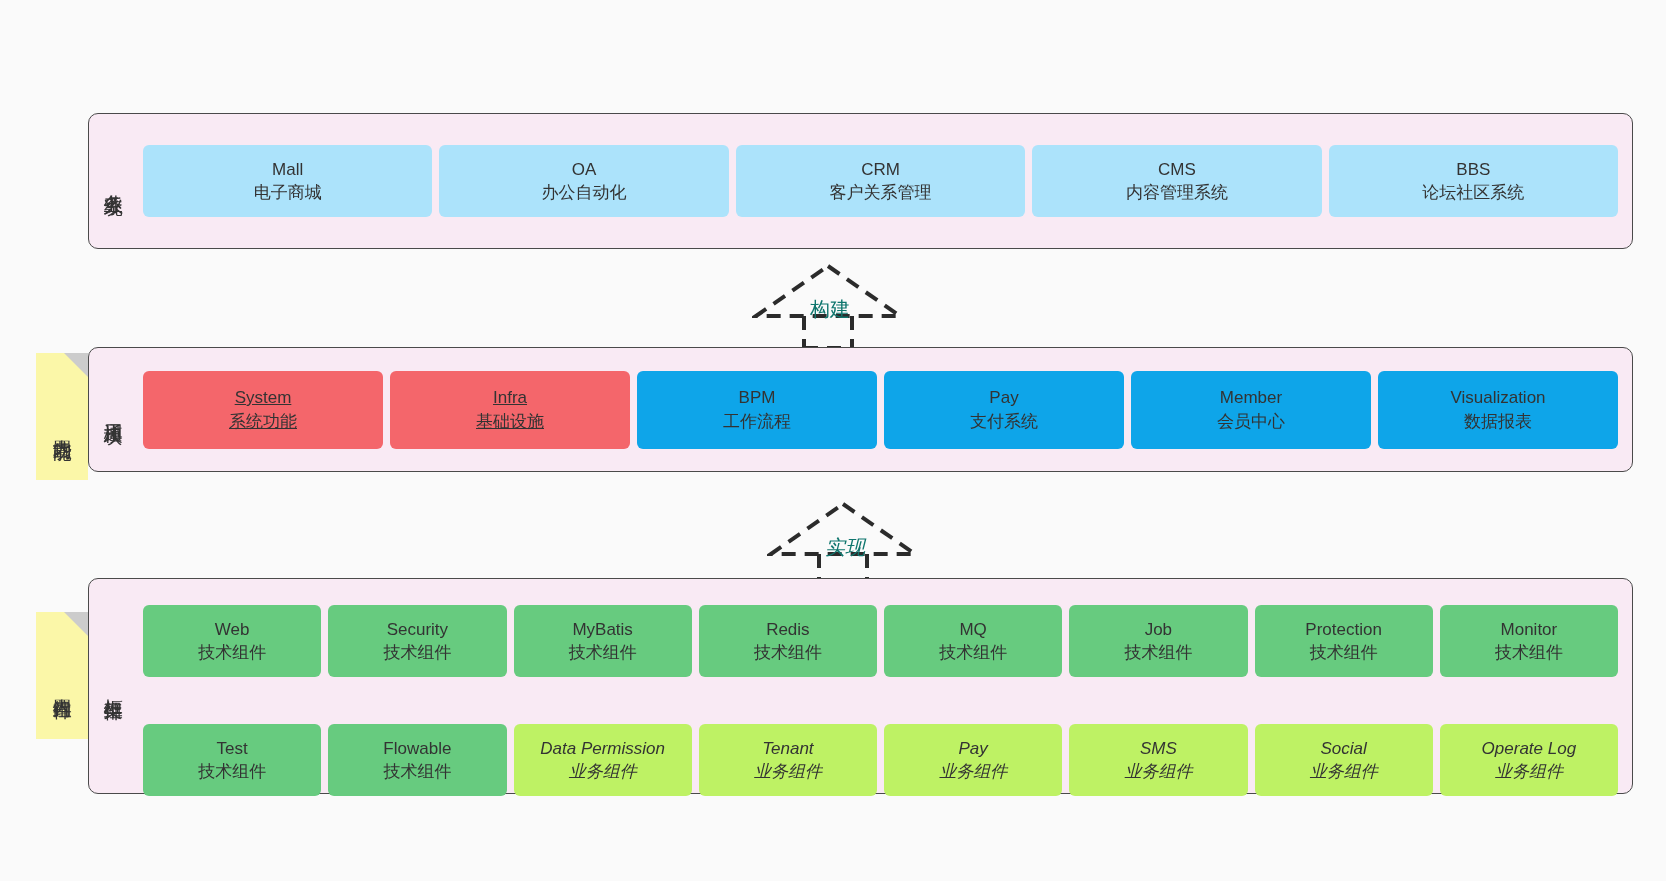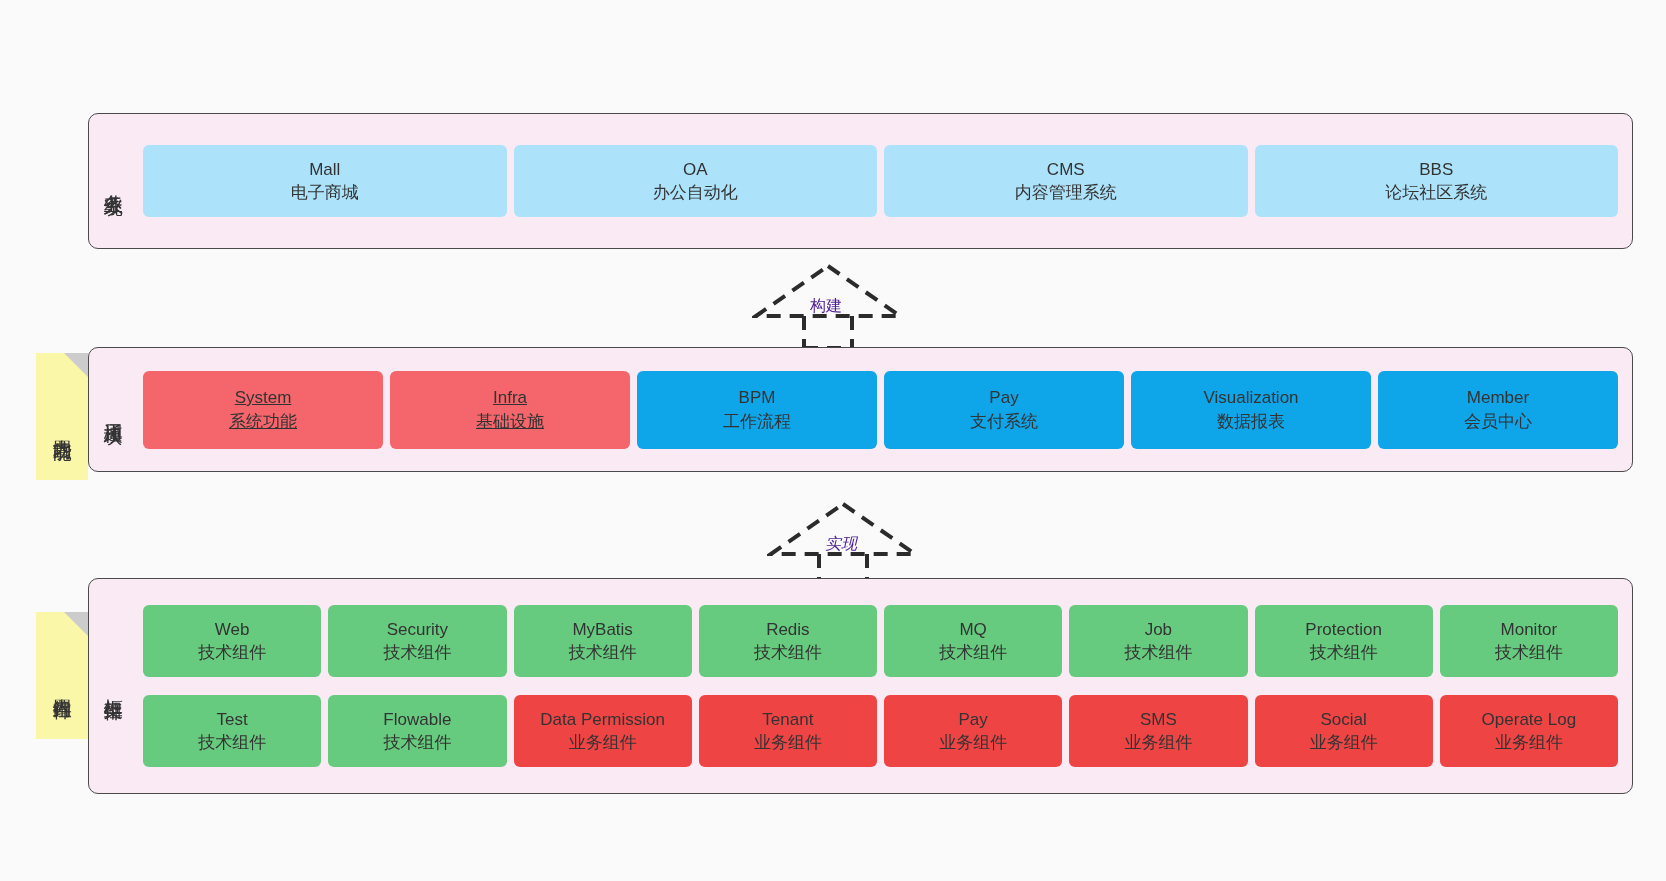"CRM" div.card { html: none -> <div> <span>CRM</span> <span>客户关系管理</span> </div> }
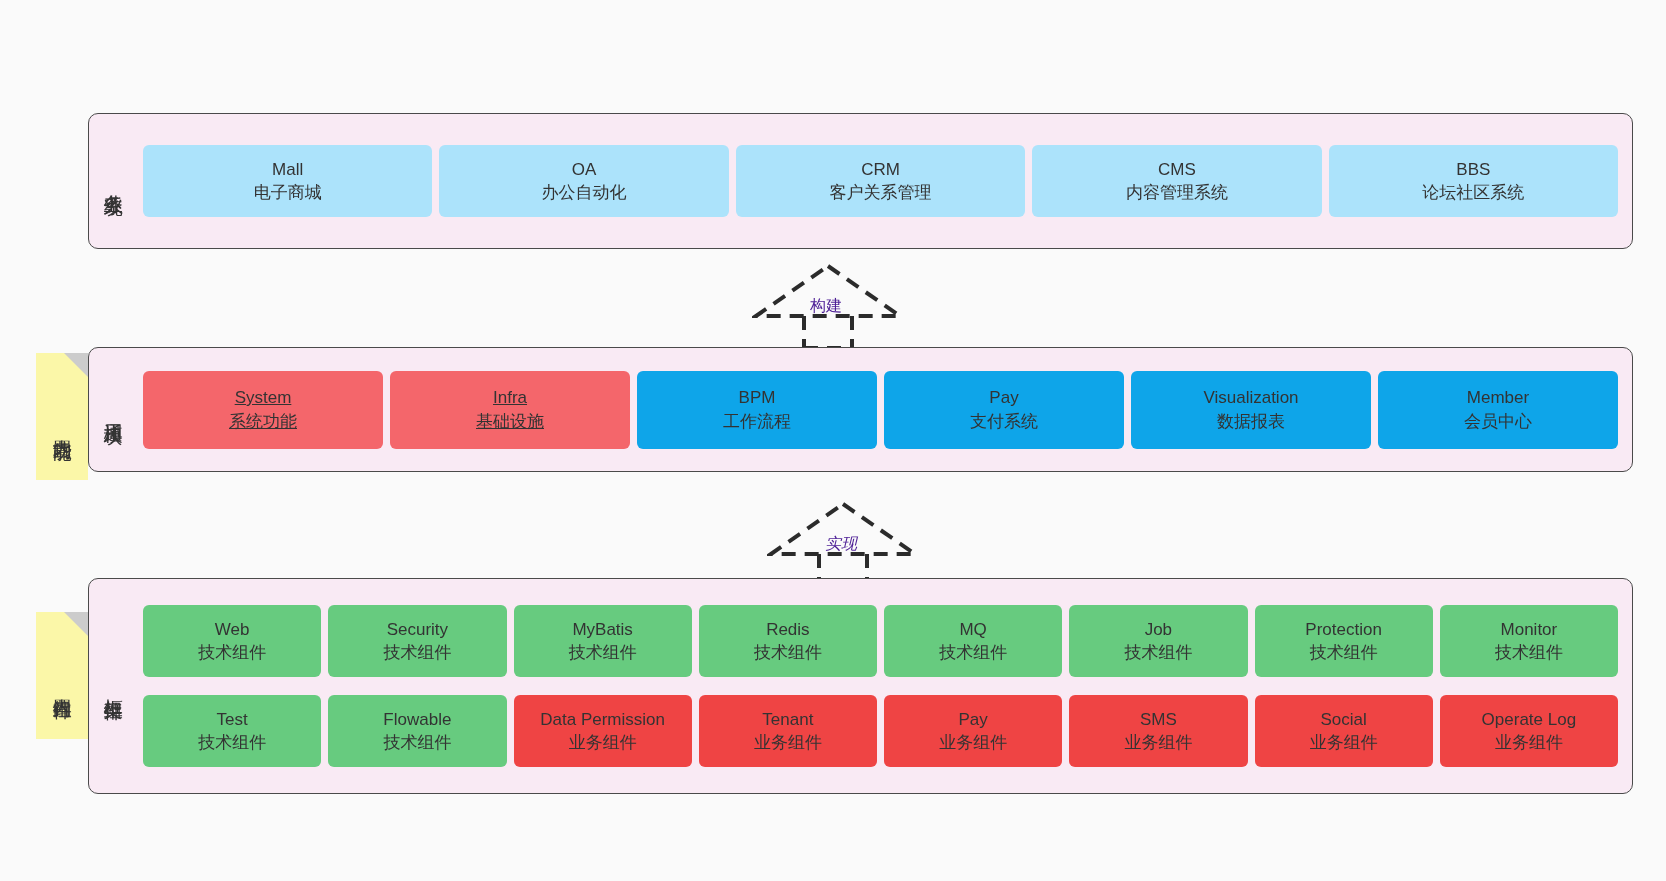"构建" .uml-label { color: #4c1d95 -> #0f766e; font-size: 16px -> 20px }
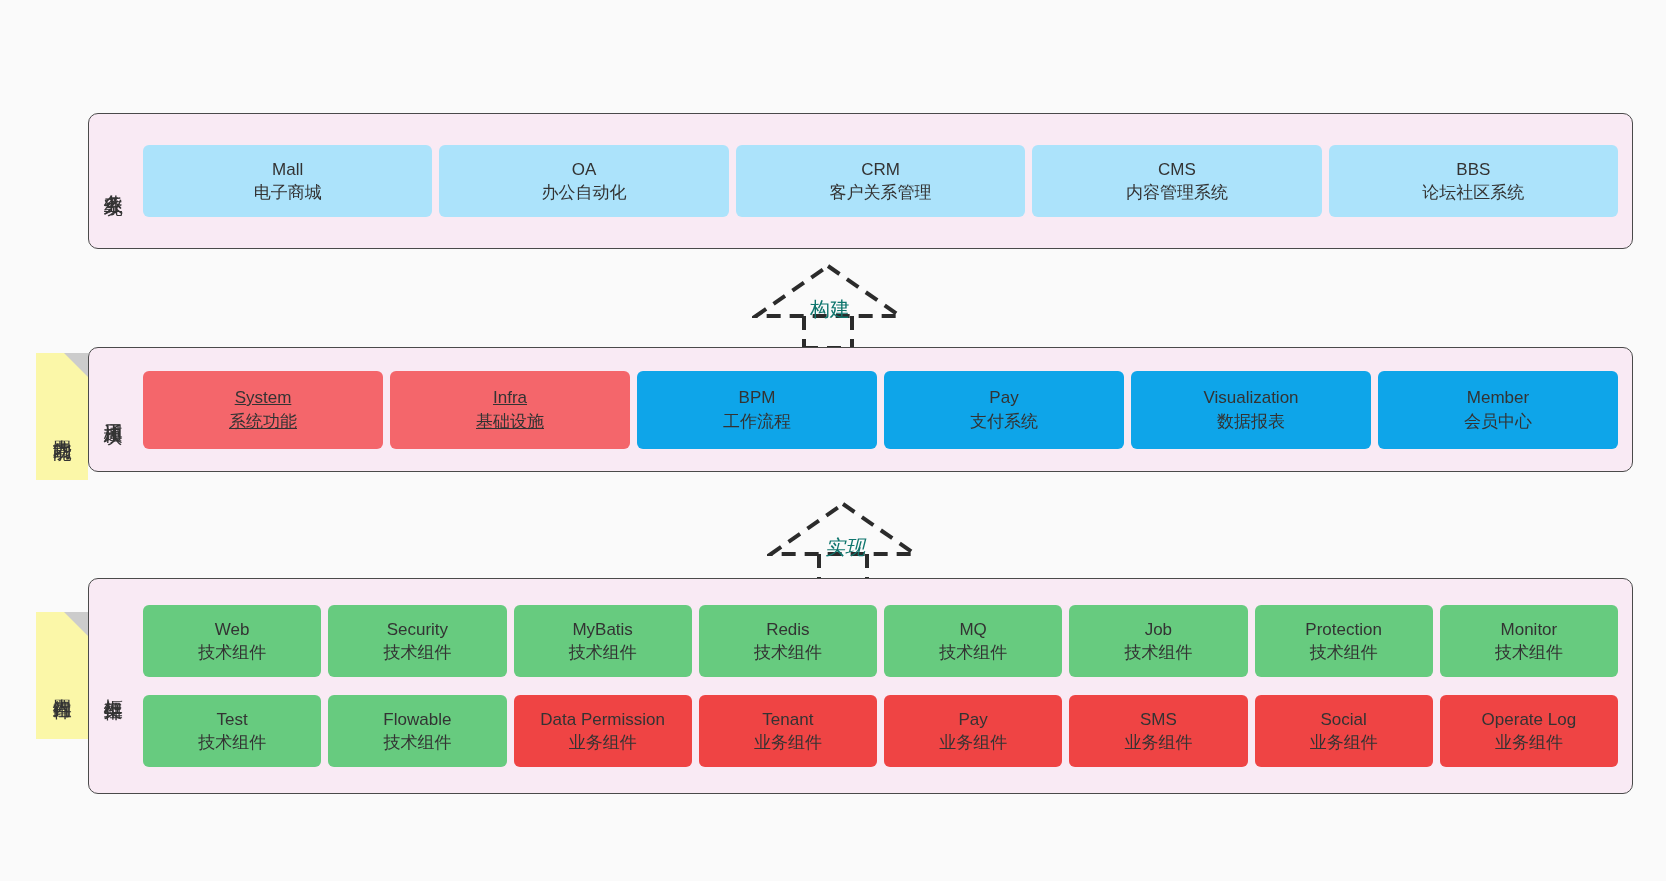"Visualization" div.card { order: before "Member" -> after "Member" }
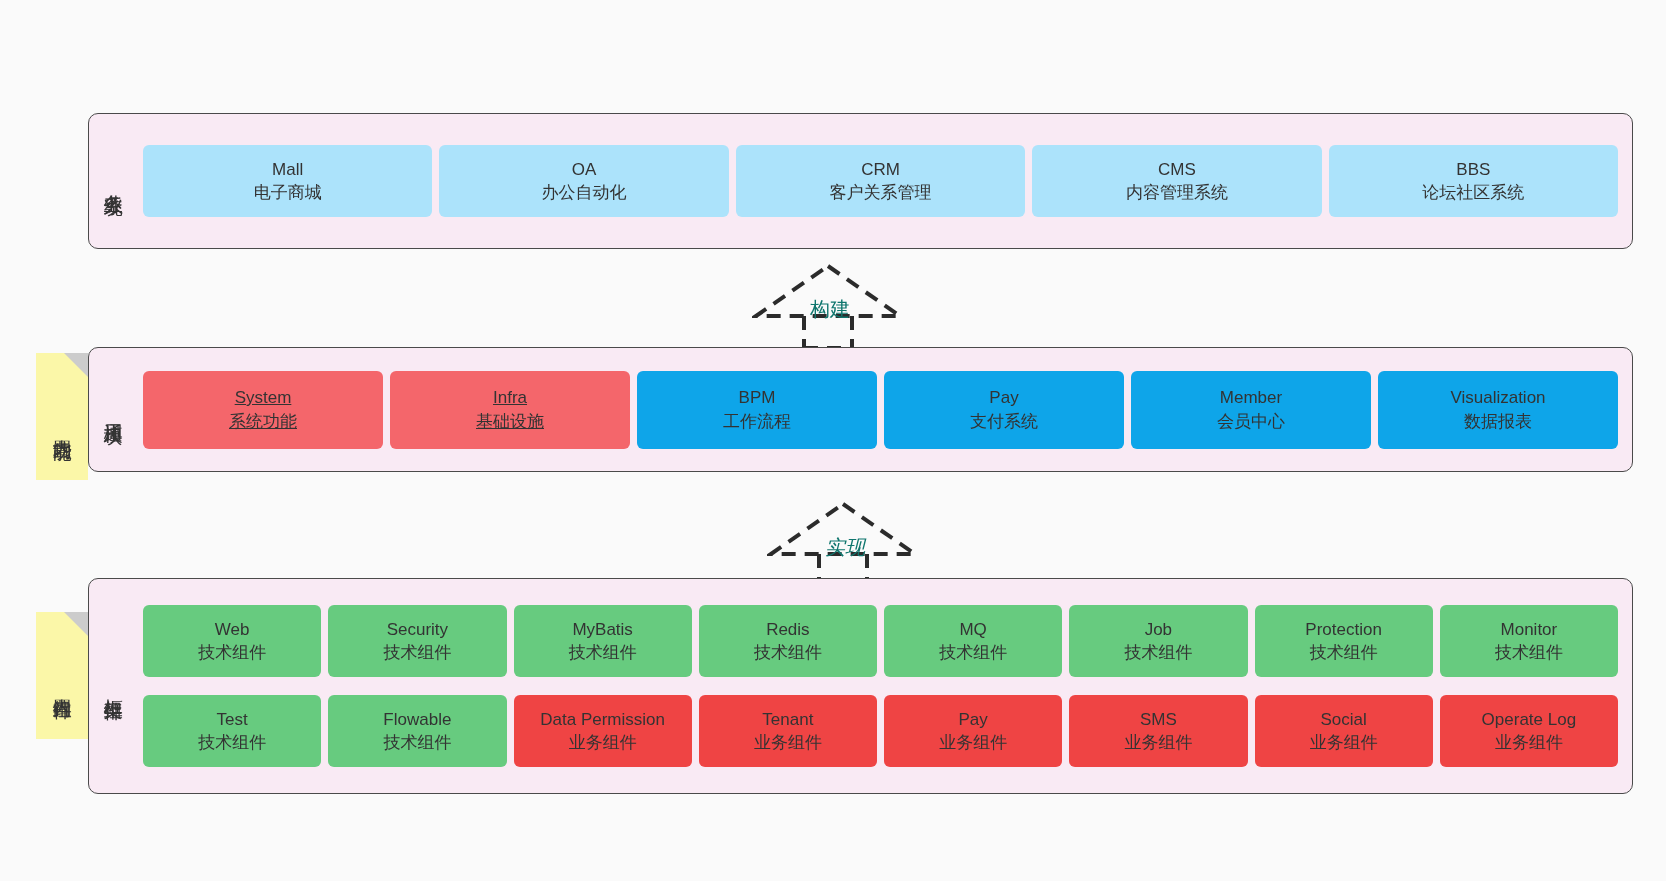"Web" .frm-card { margin-top: none -> 29px }
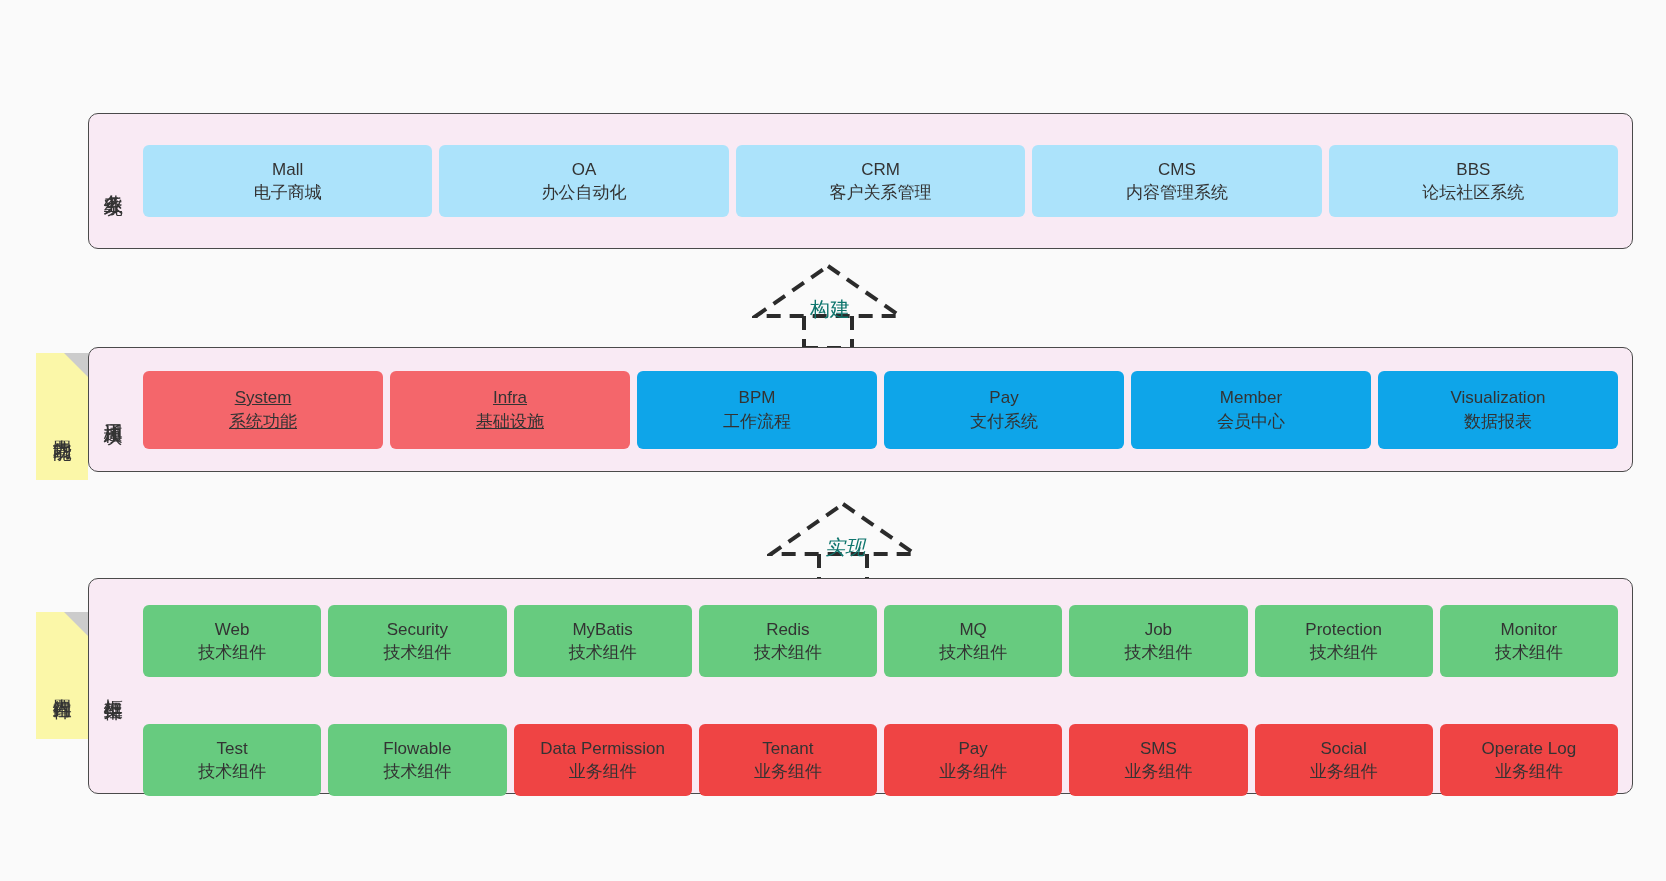"Data Permission" .lgreen { background: #ef4444 -> #bef264; font-style: none -> italic }
